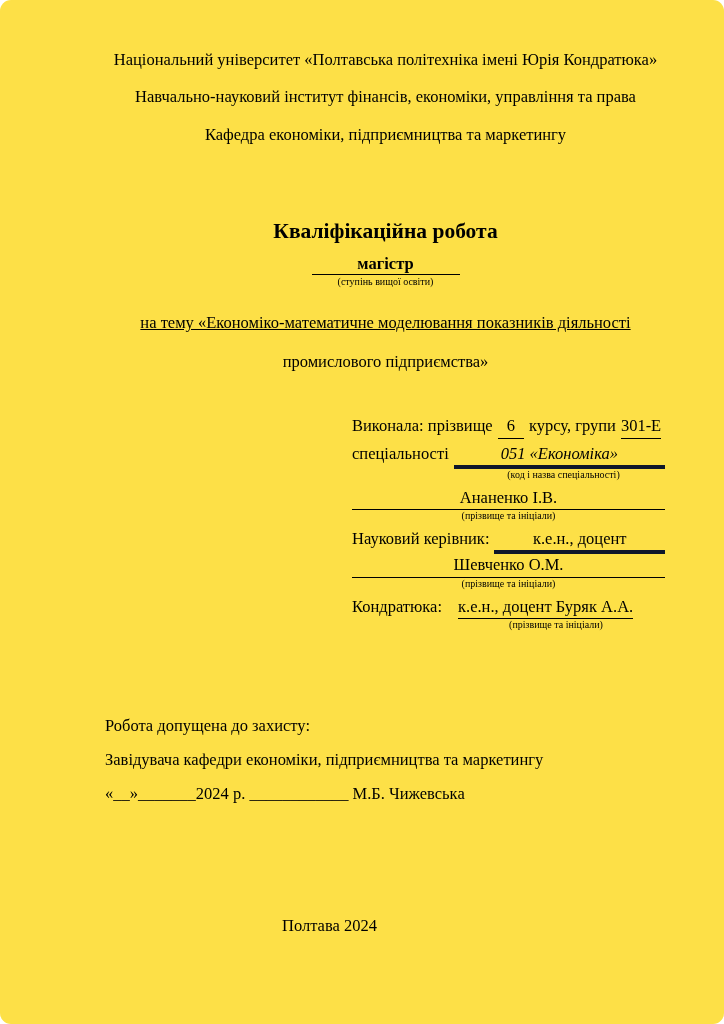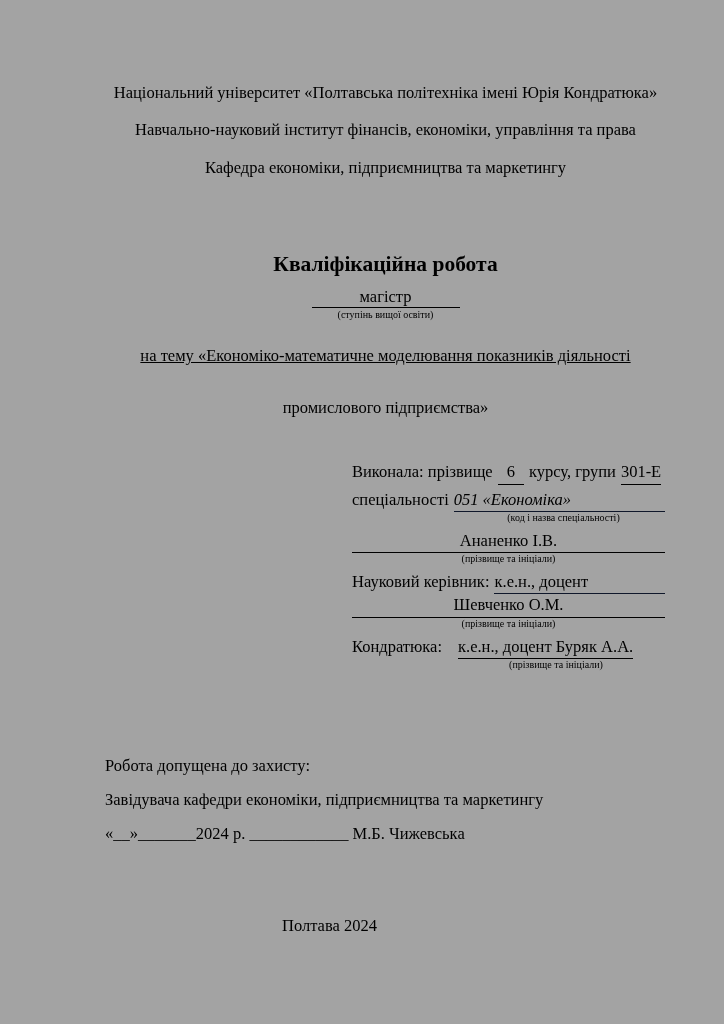"Національний університет «Полтавська" .page { background: #a3a3a3 -> #fde047; border-radius: none -> 11px; padding: 82px 58px 0 105px -> 49px 58px 0 105px }
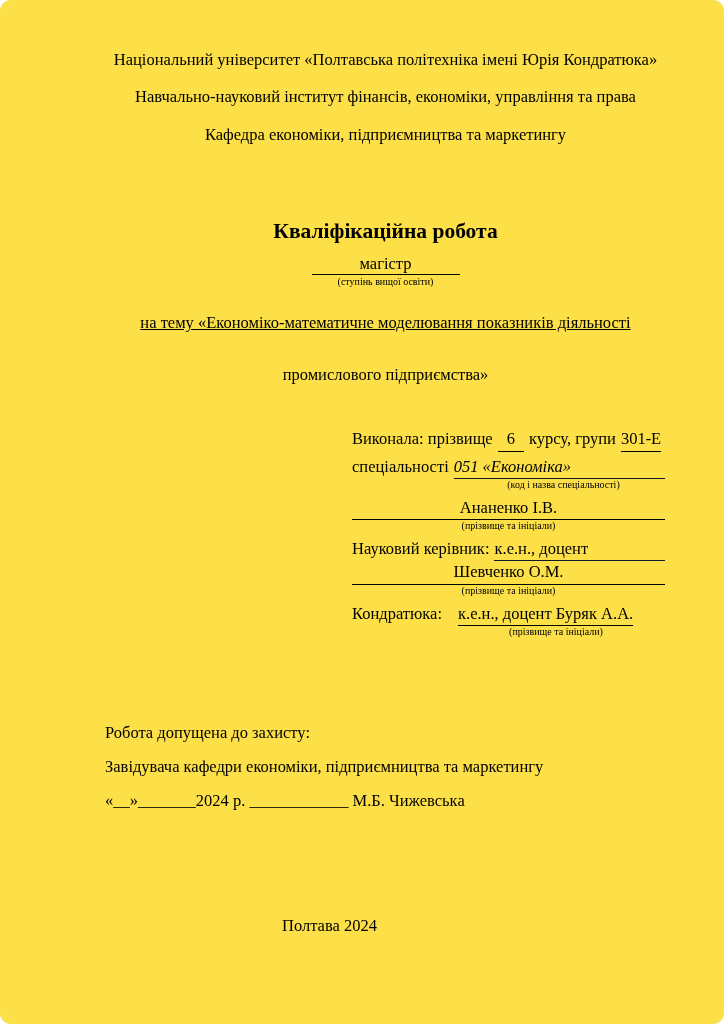"магістр" .degree-row { font-weight: none -> bold }
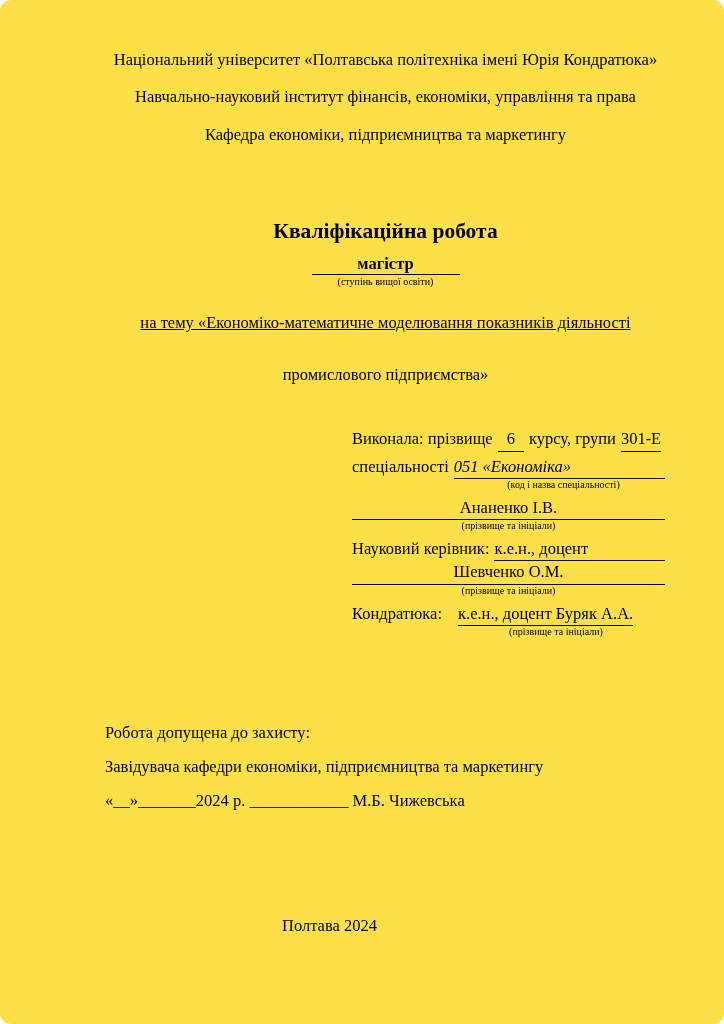"промислового підприємства»" .topic-2 { margin-top: 30px -> 17px }
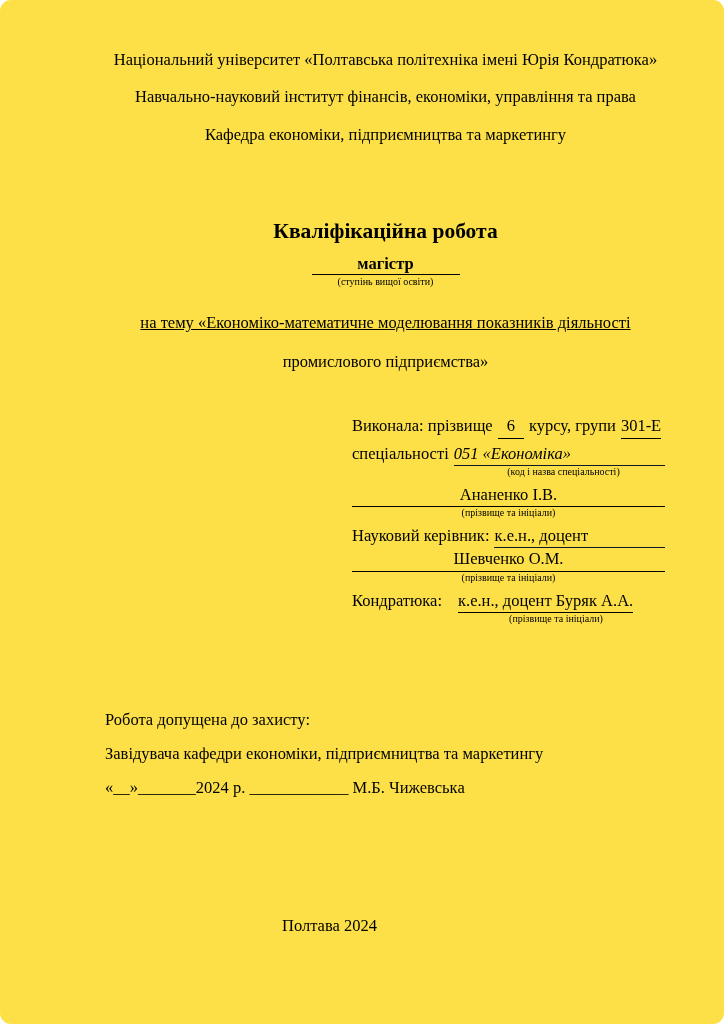"051 «Економіка»" .u-fill { border-bottom: 1px solid #0f172a -> 4px solid #0f172a; text-align: left -> center }
